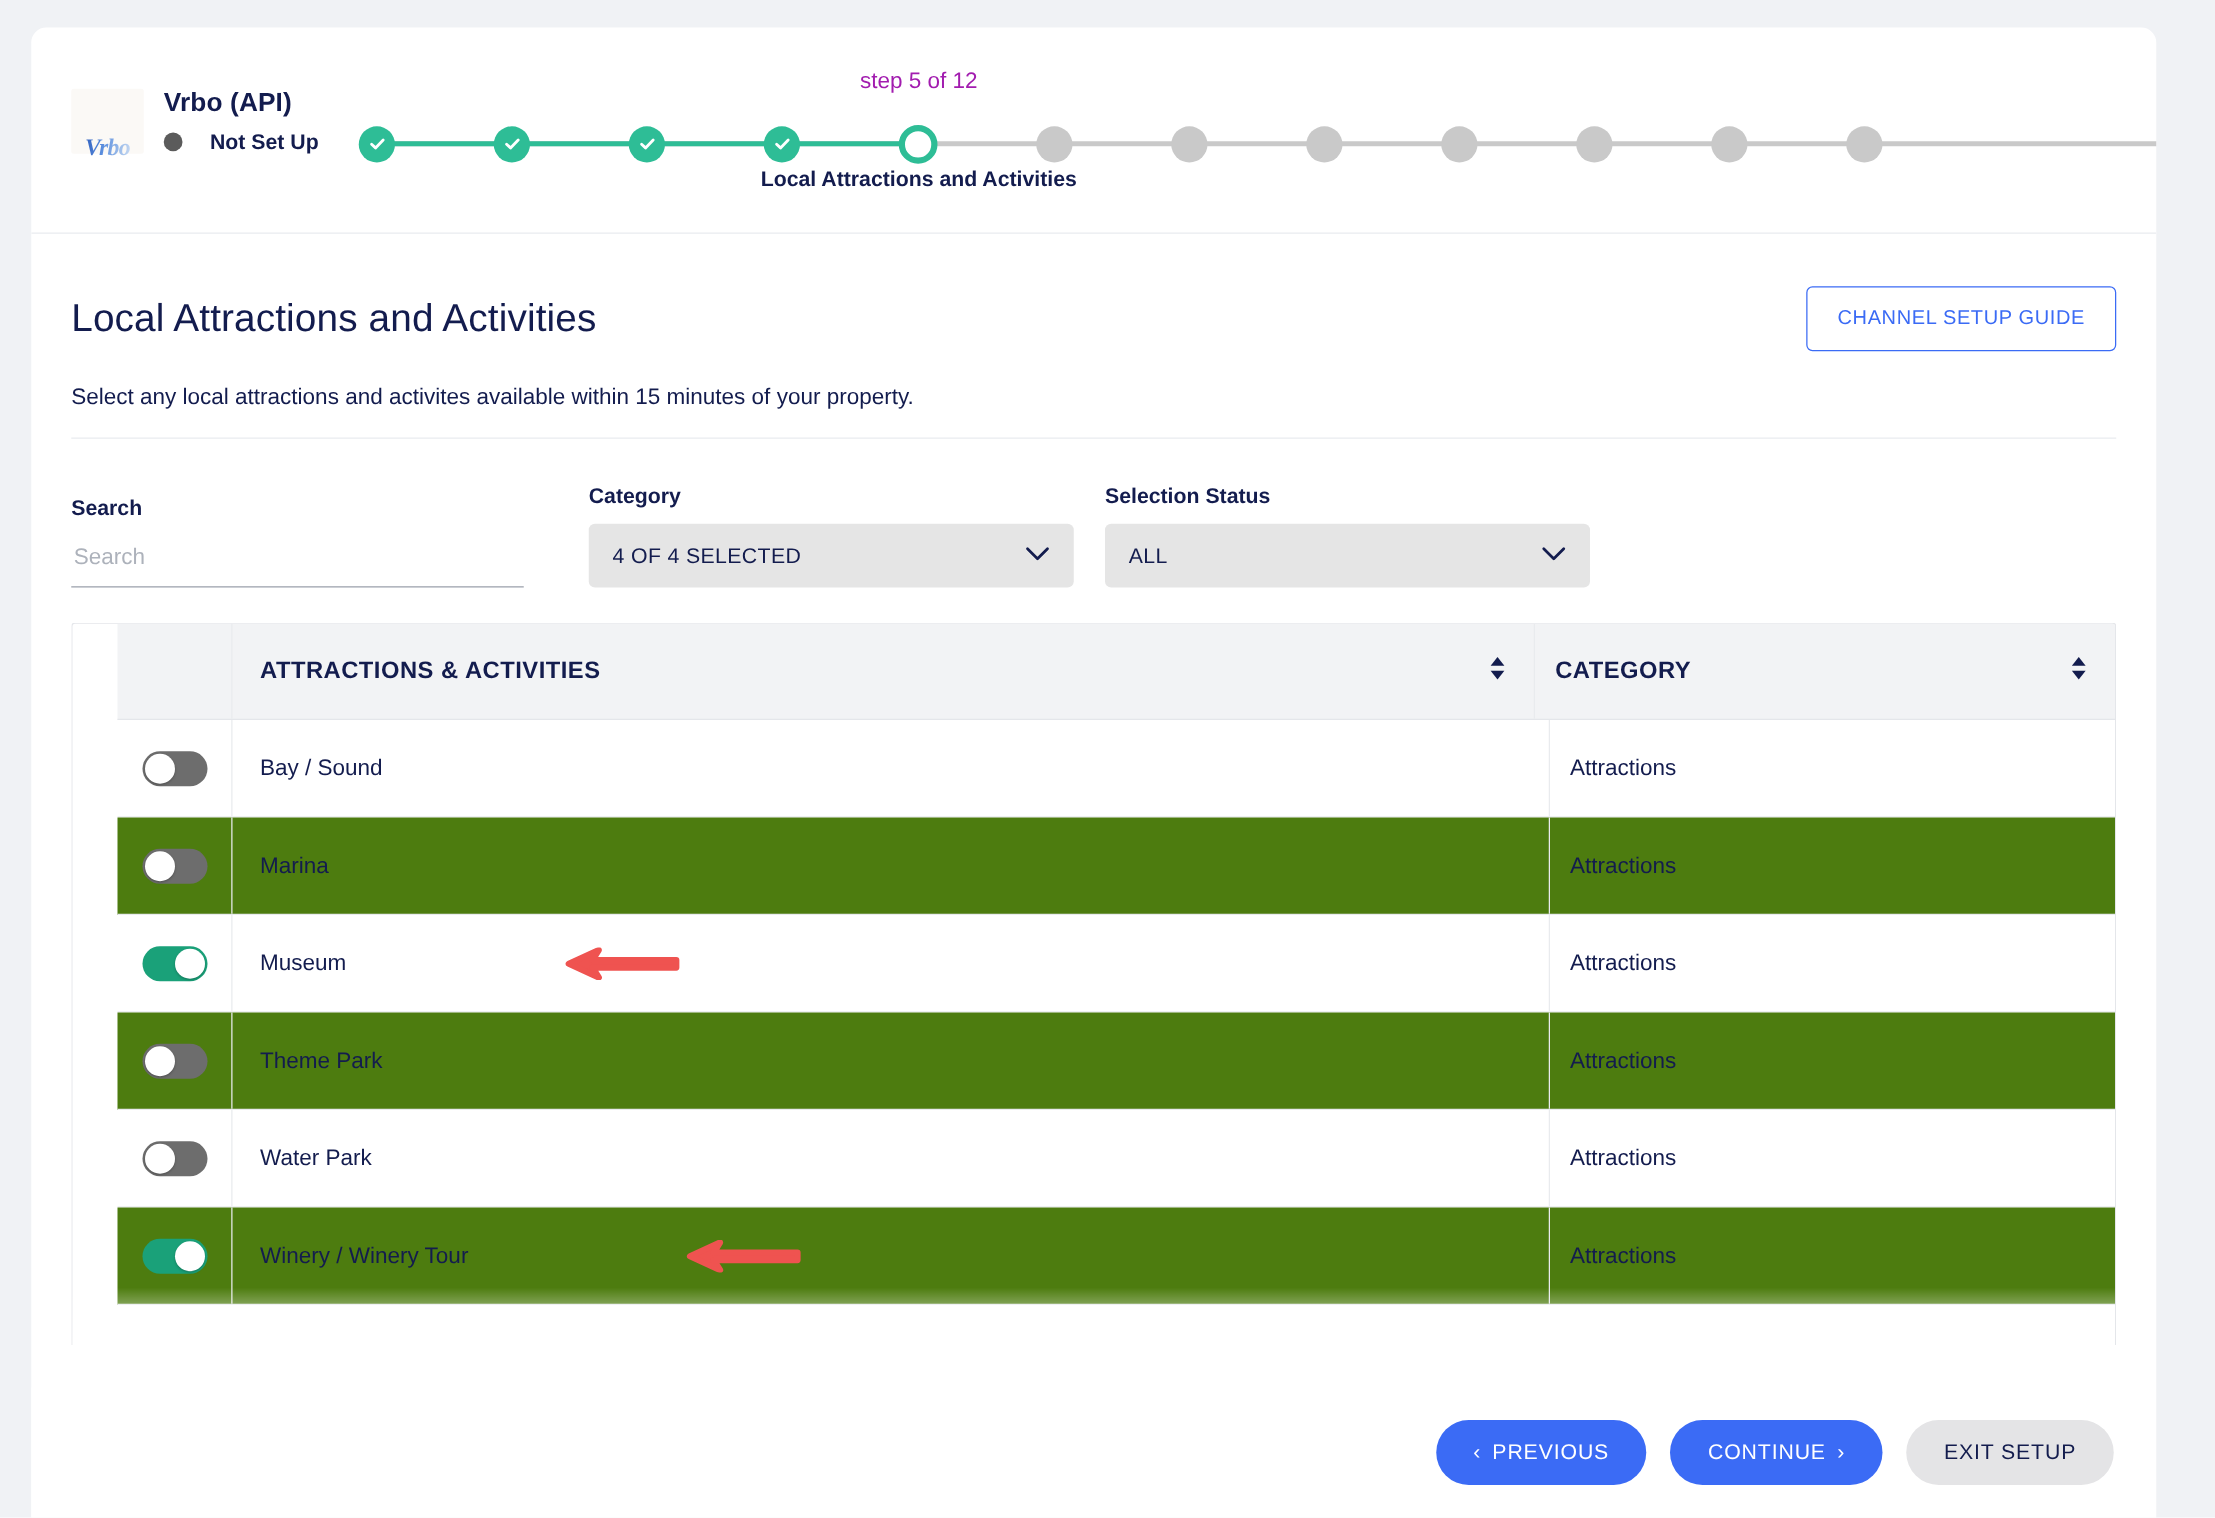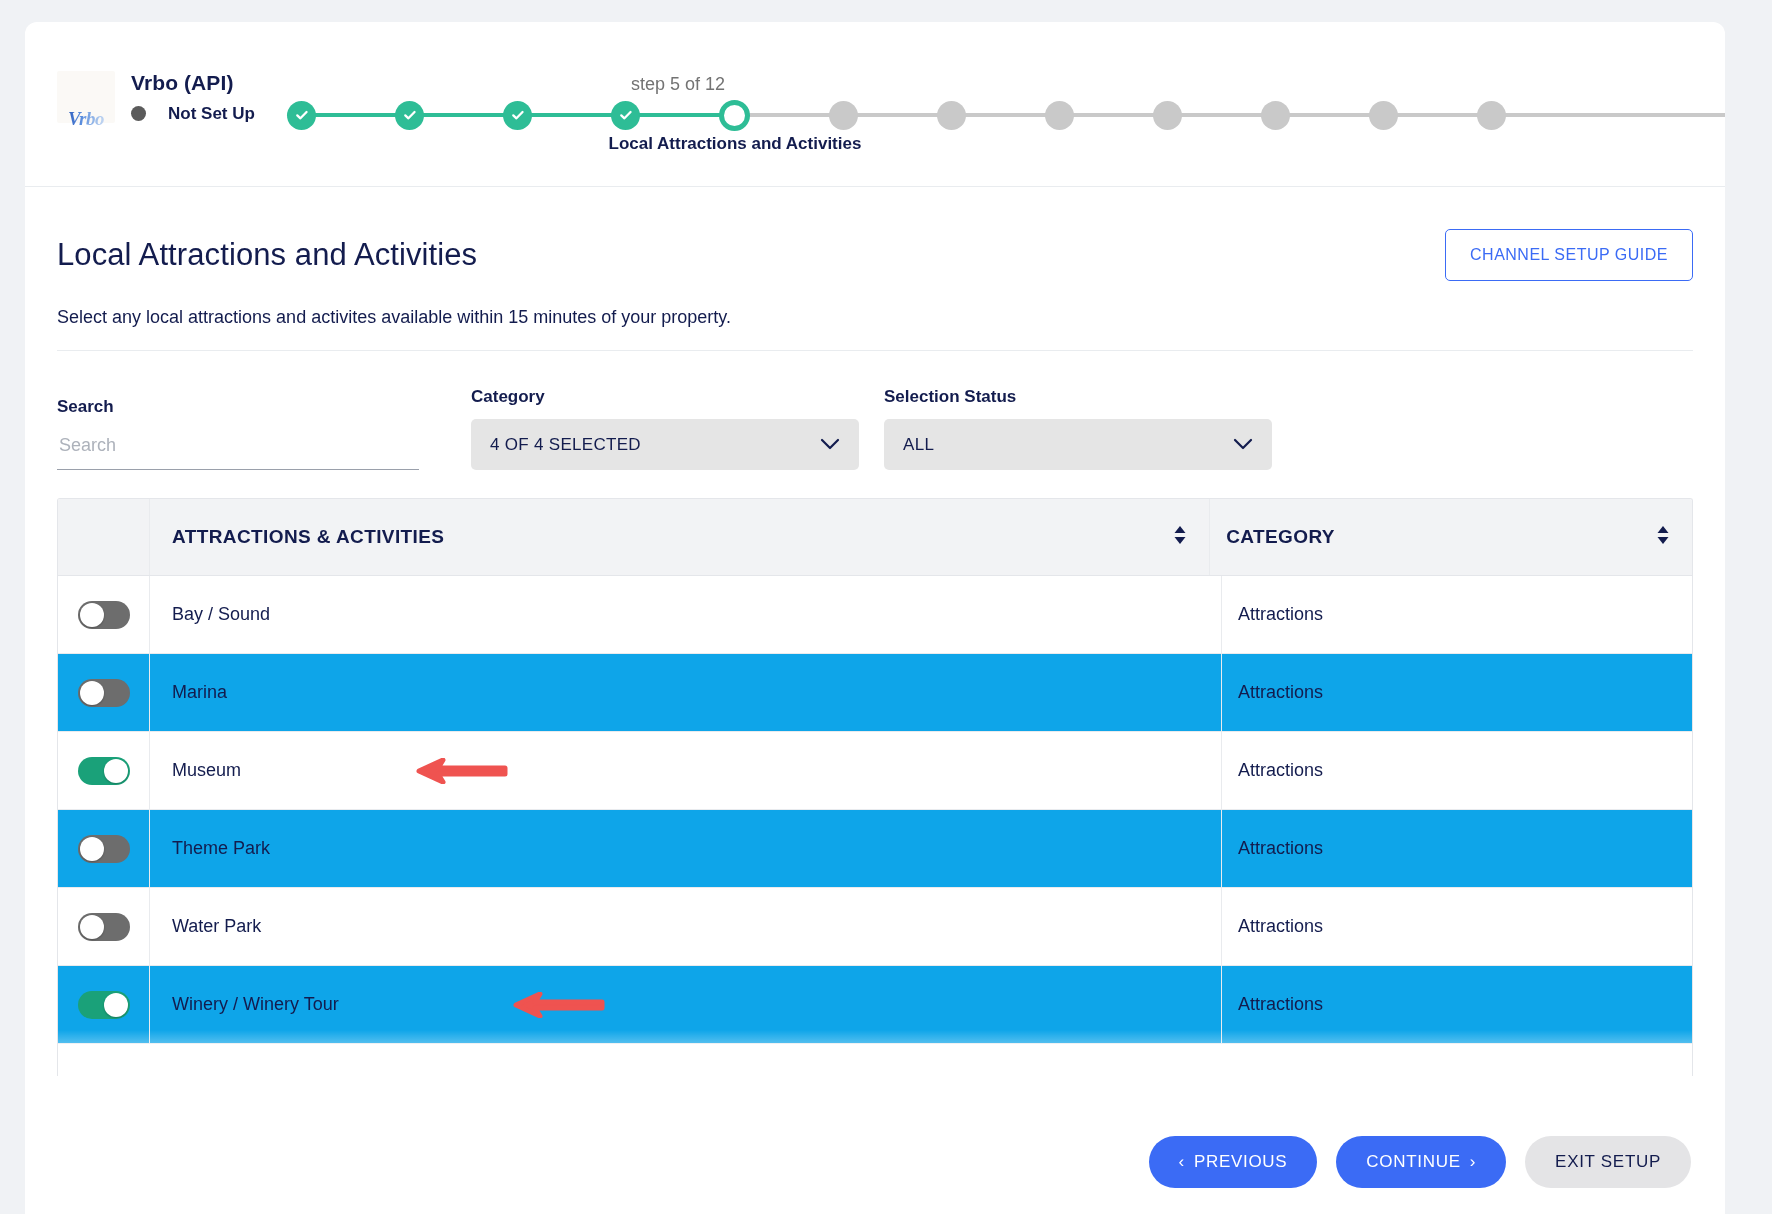"step 5 of 12" .step-counter { color: #737373 -> #a21caf; text-align: left -> center; top: 52px -> 32px }
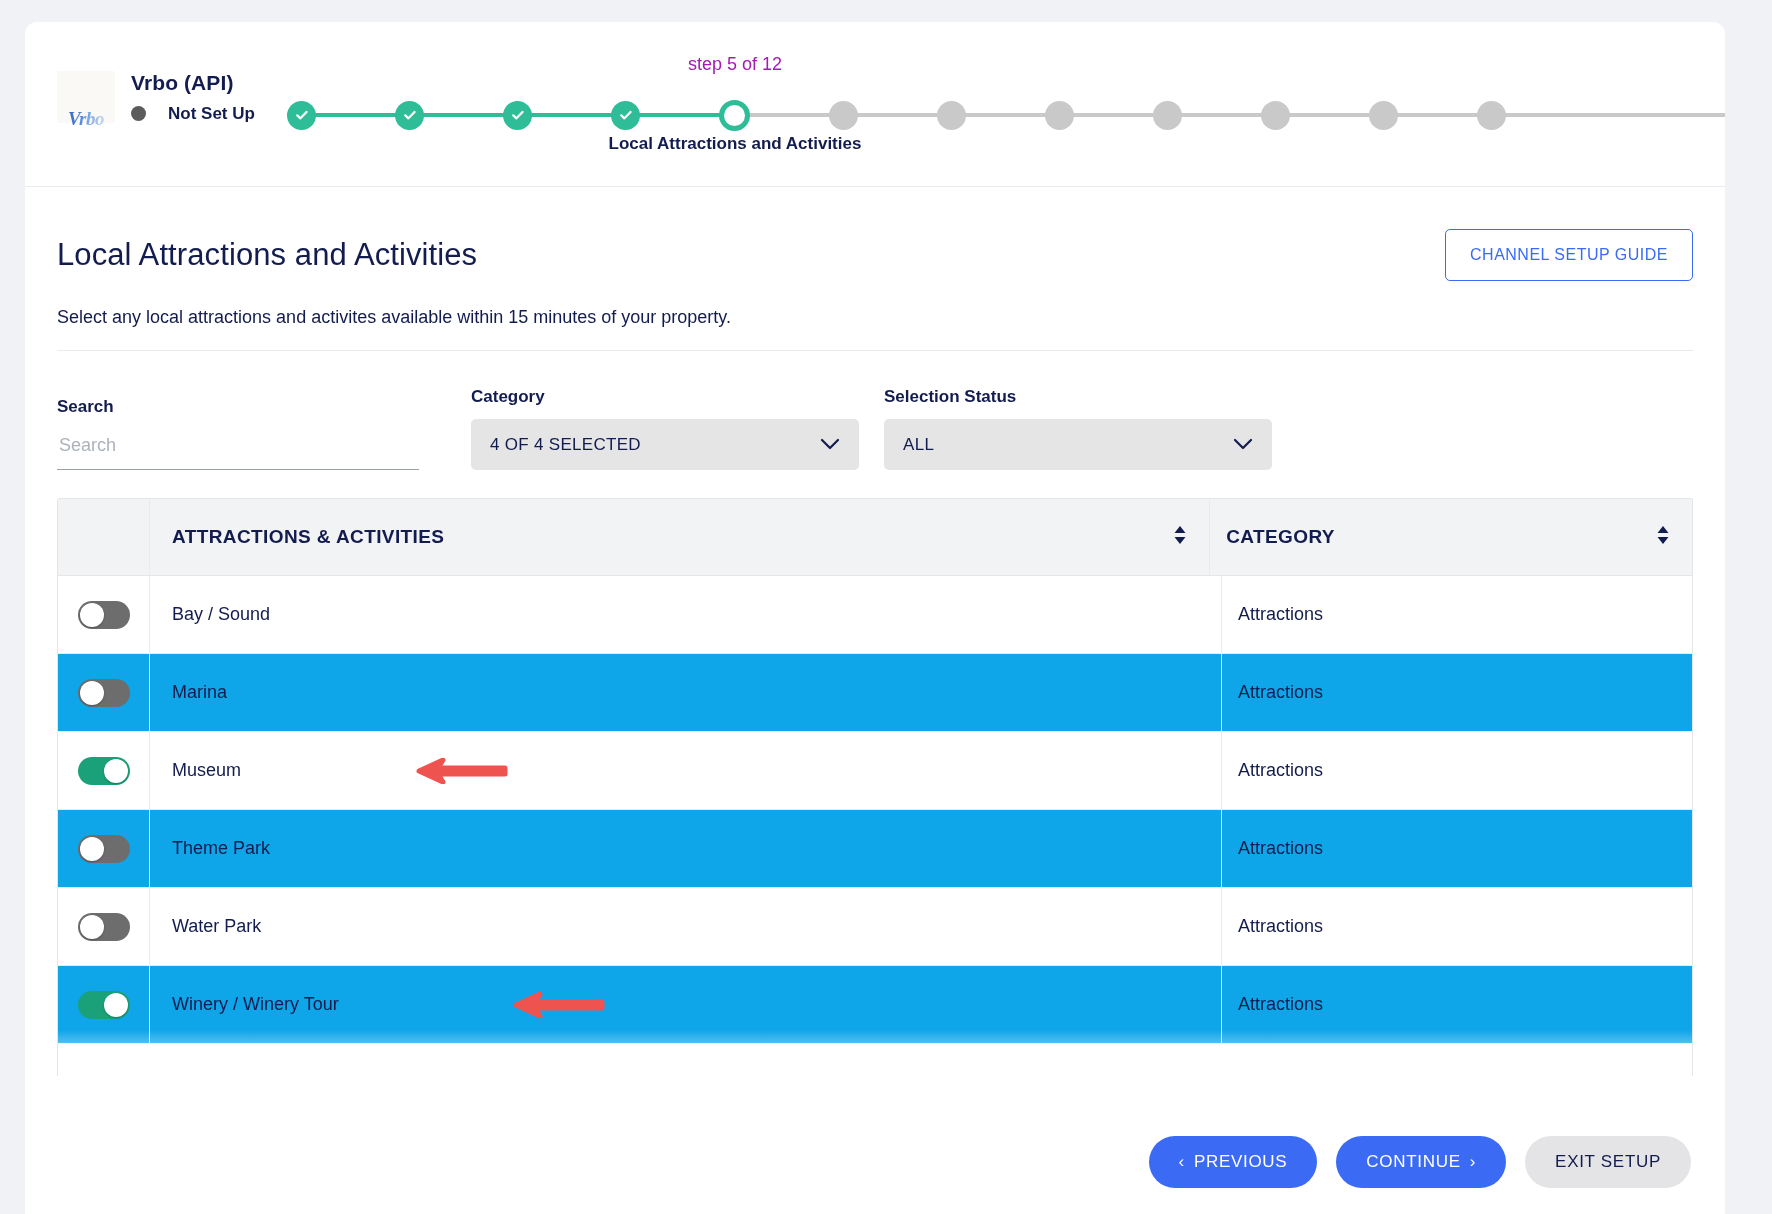"ATTRACTIONS & ACTIVITIES" .table-wrap { padding-left: none -> 36px }
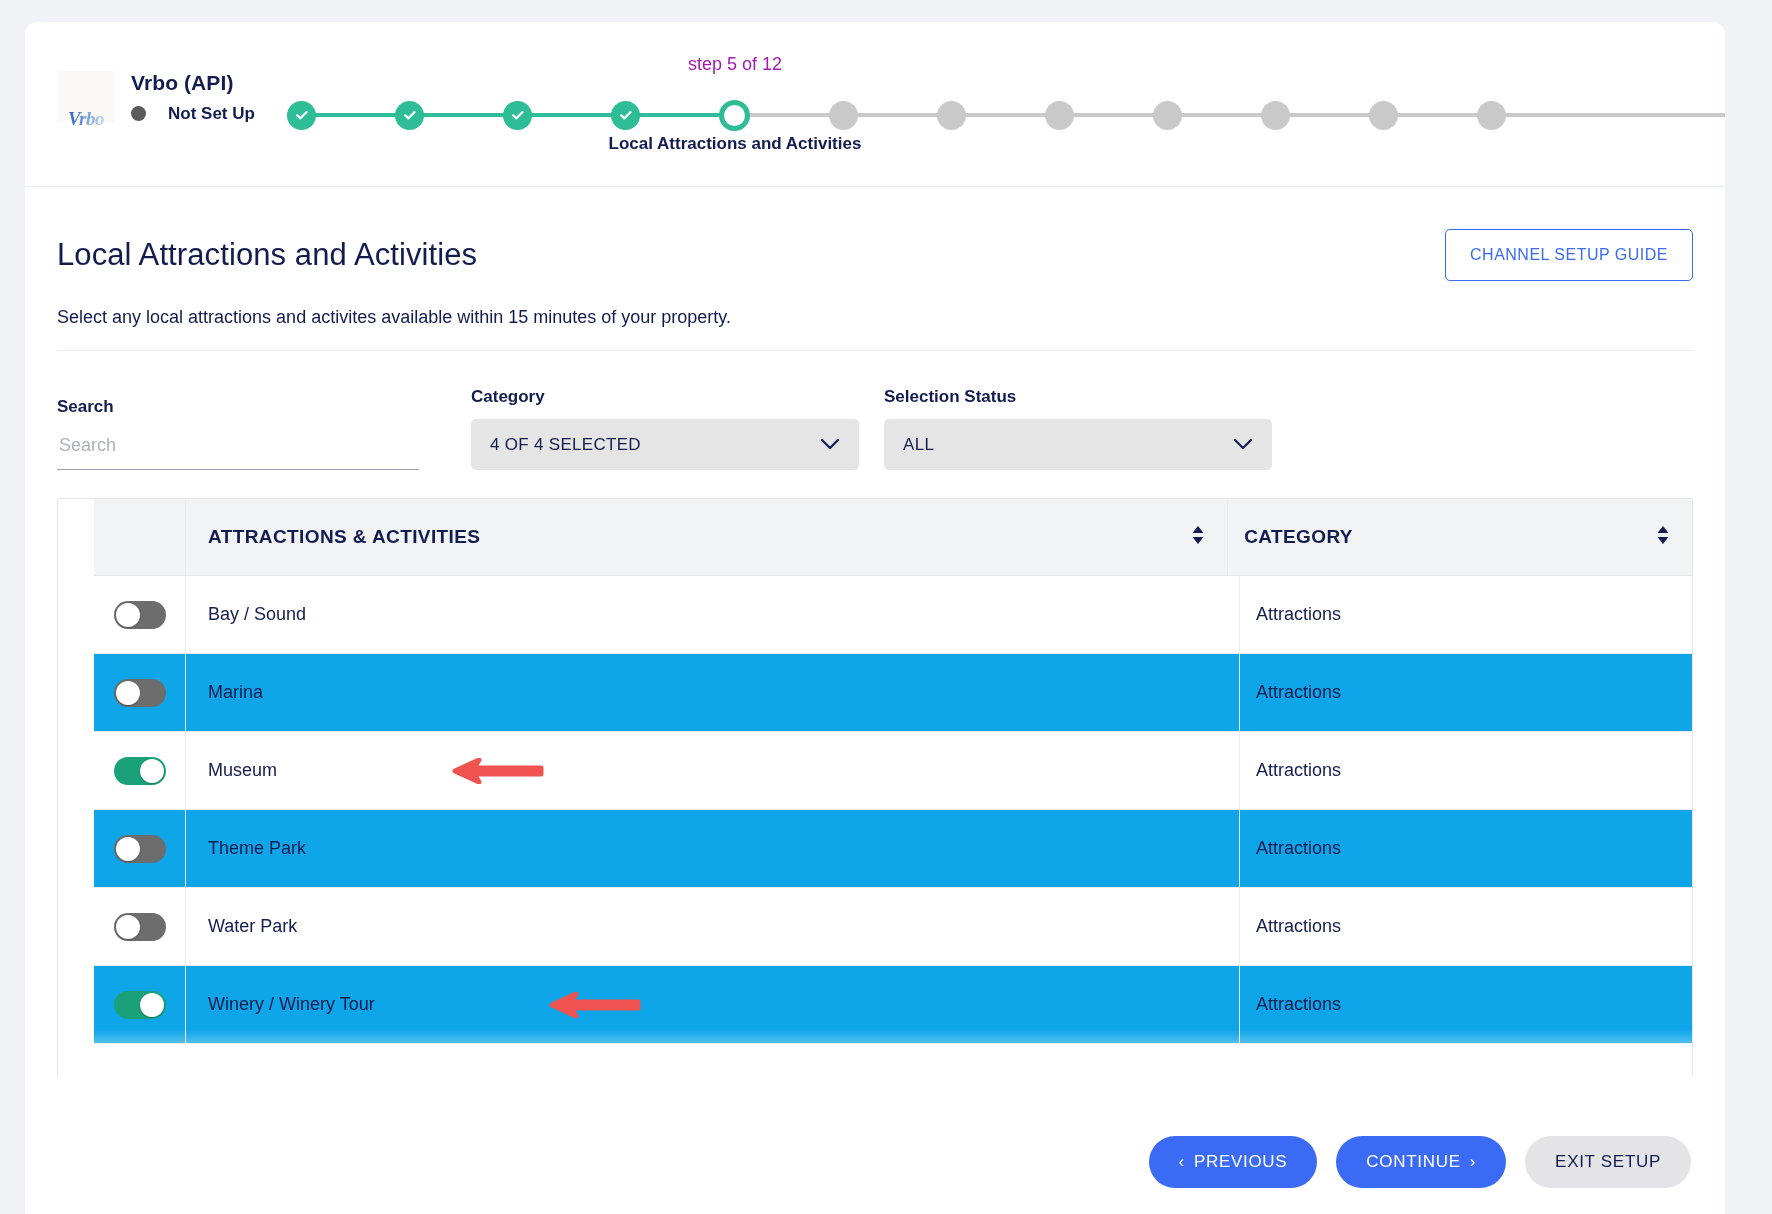"Marina" .trow.alt { background: #0ea5e9 -> #4d7c0f }
